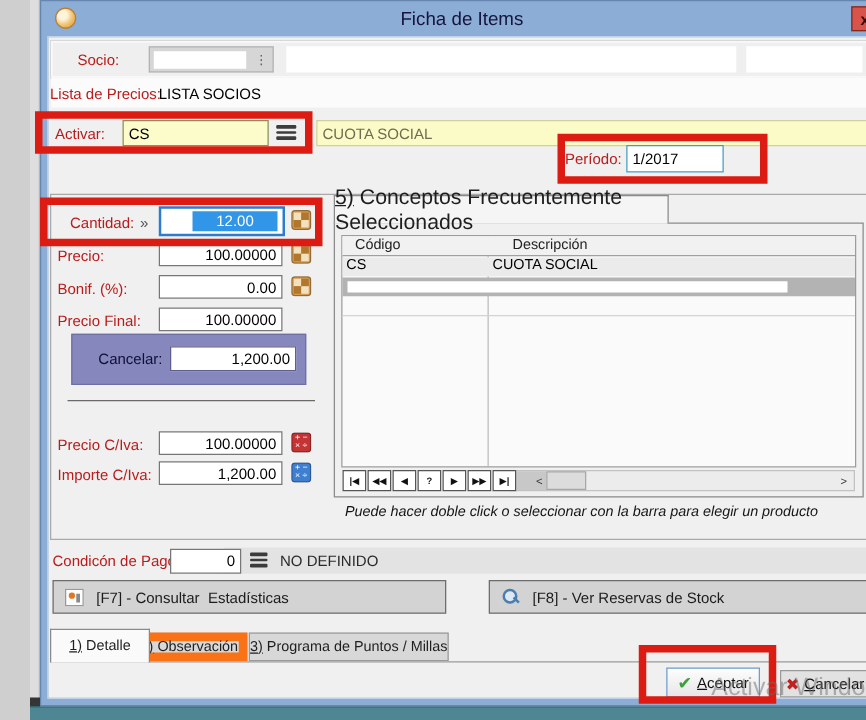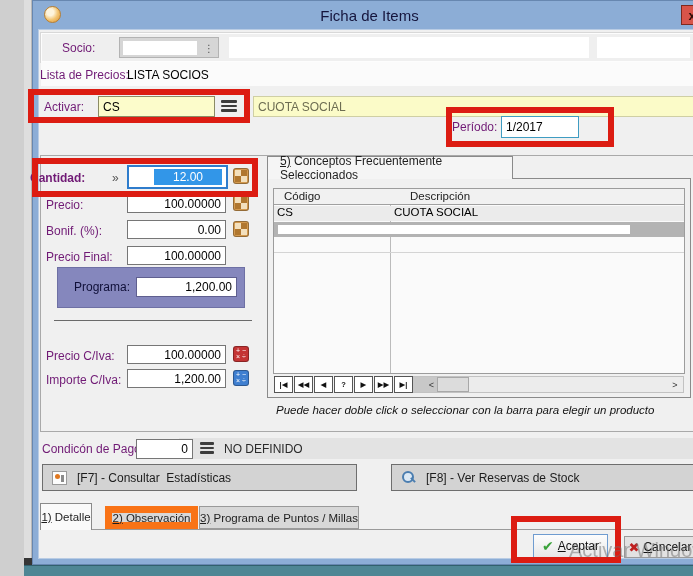"Socio:" .lbl { color: #701a75 -> #b91c1c }
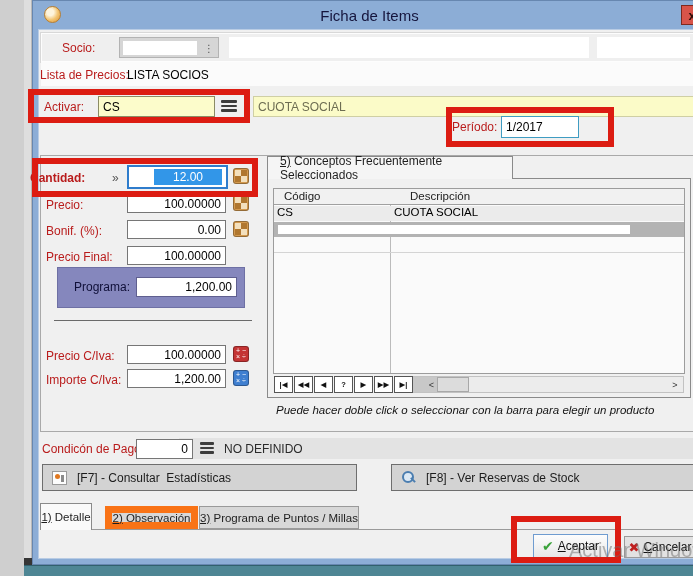"5) Conceptos Frecuentemente" .tab5 { font-size: 12px -> 17px; padding-left: 12px -> none; width: 246px -> 268px }
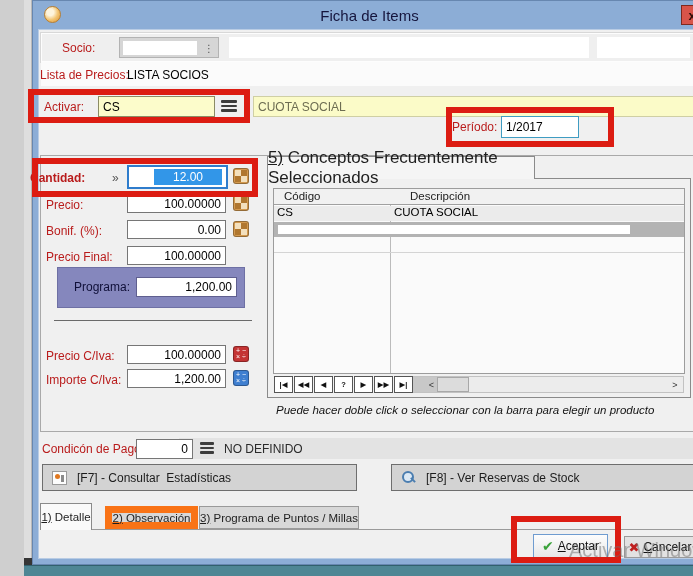"Cantidad:" .cant-lbl { font-weight: bold -> none; left: 6px -> 32px }
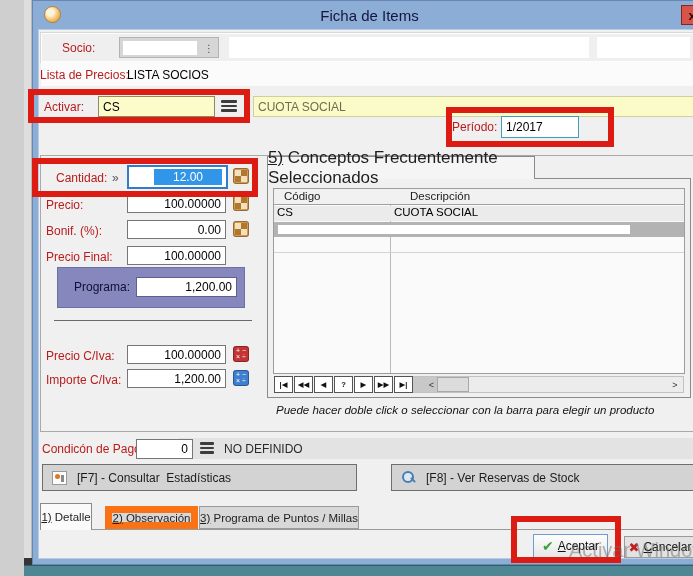"Programa:" div.lbl { text: Programa -> Cancelar }
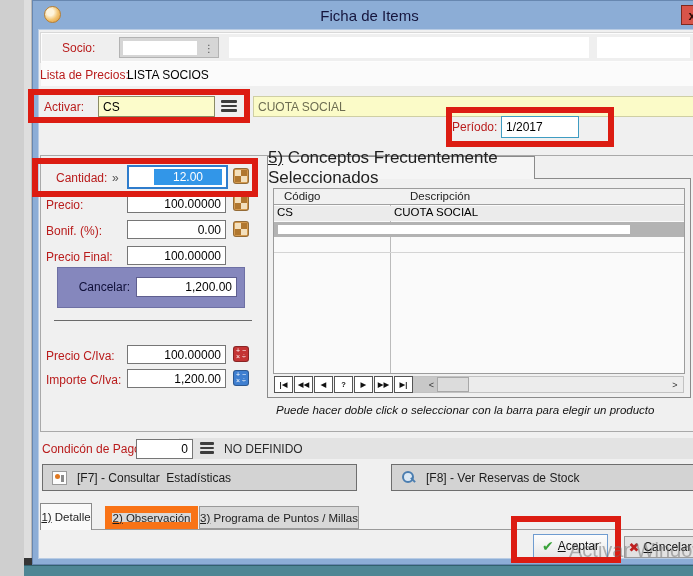"1) Detalle" .btab.active { width: 52px -> 80px }
